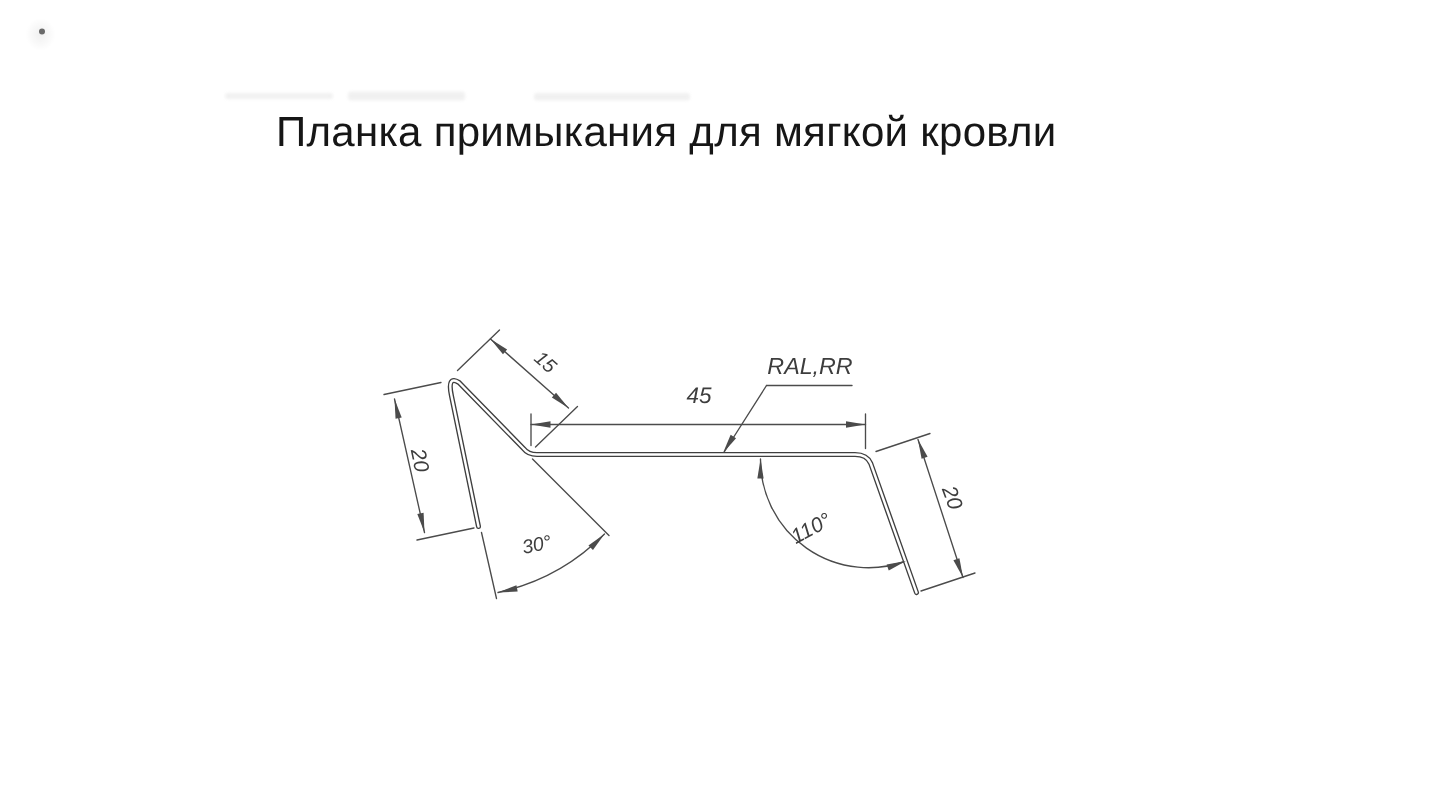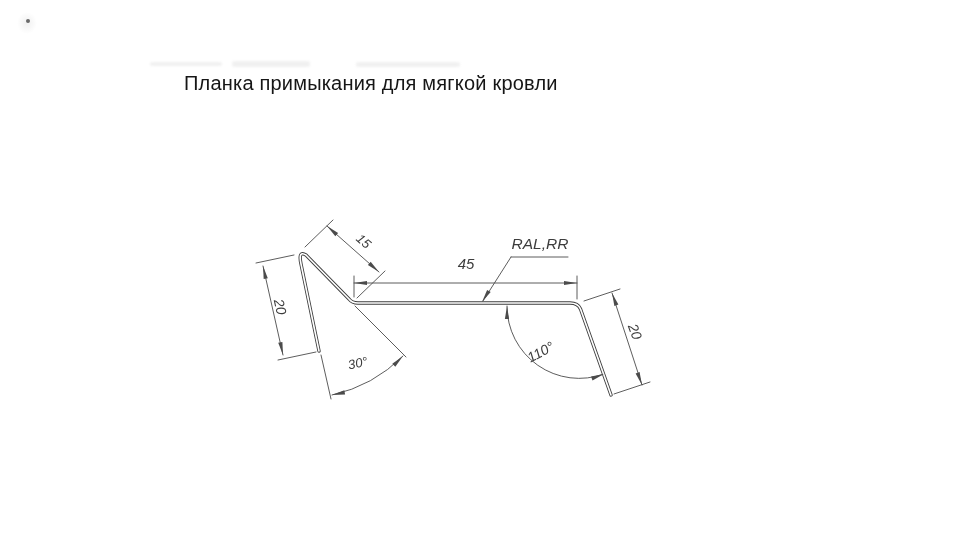"Планка примыкания для мягкой кровли" .title { font-size: 20px -> 28px }
